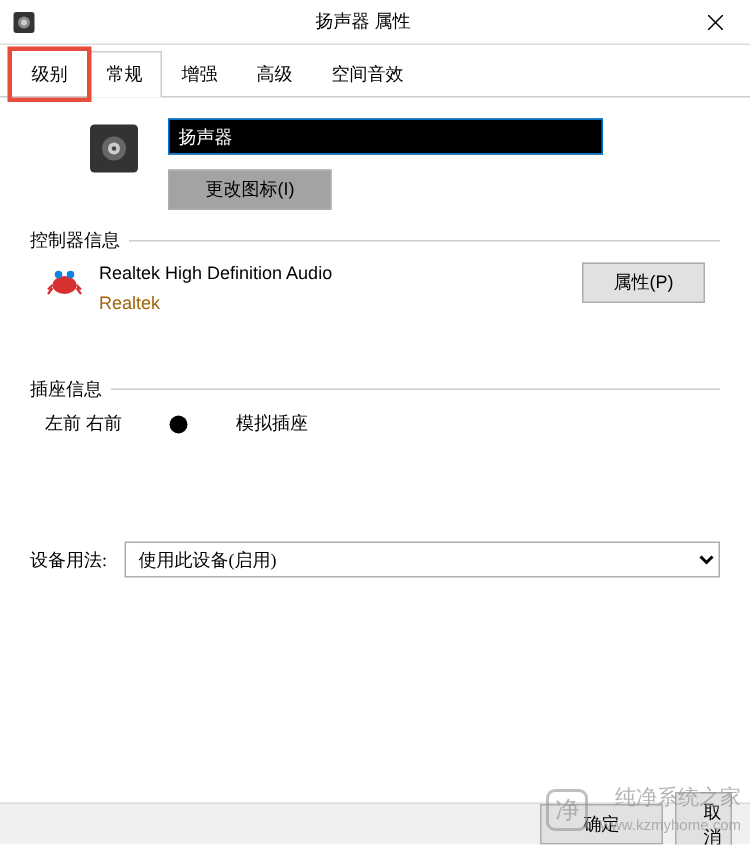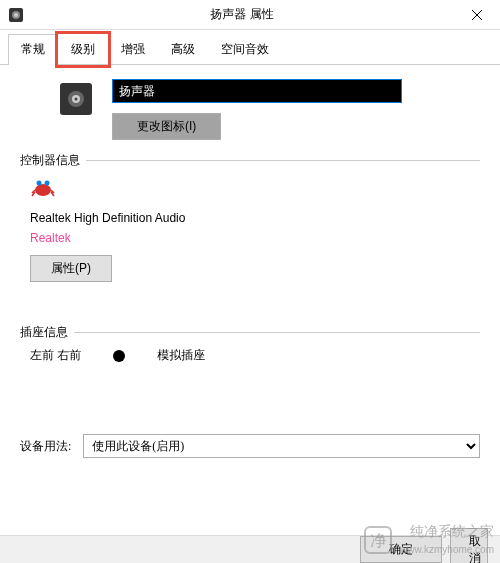"常规" div.tab { order: before "级别" -> after "级别" }
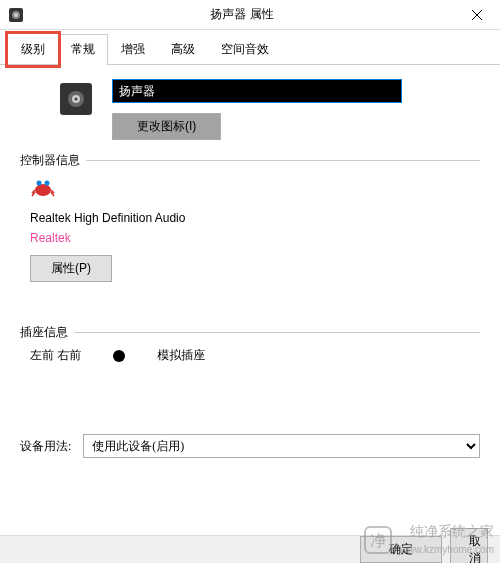"Realtek High Definition Audio" .controller-box { flex-direction: column -> none }
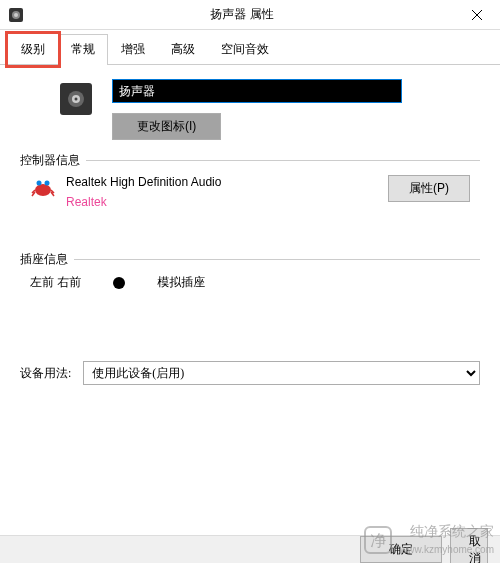"Realtek" .controller-vendor { color: #ec4899 -> #a16207 }
